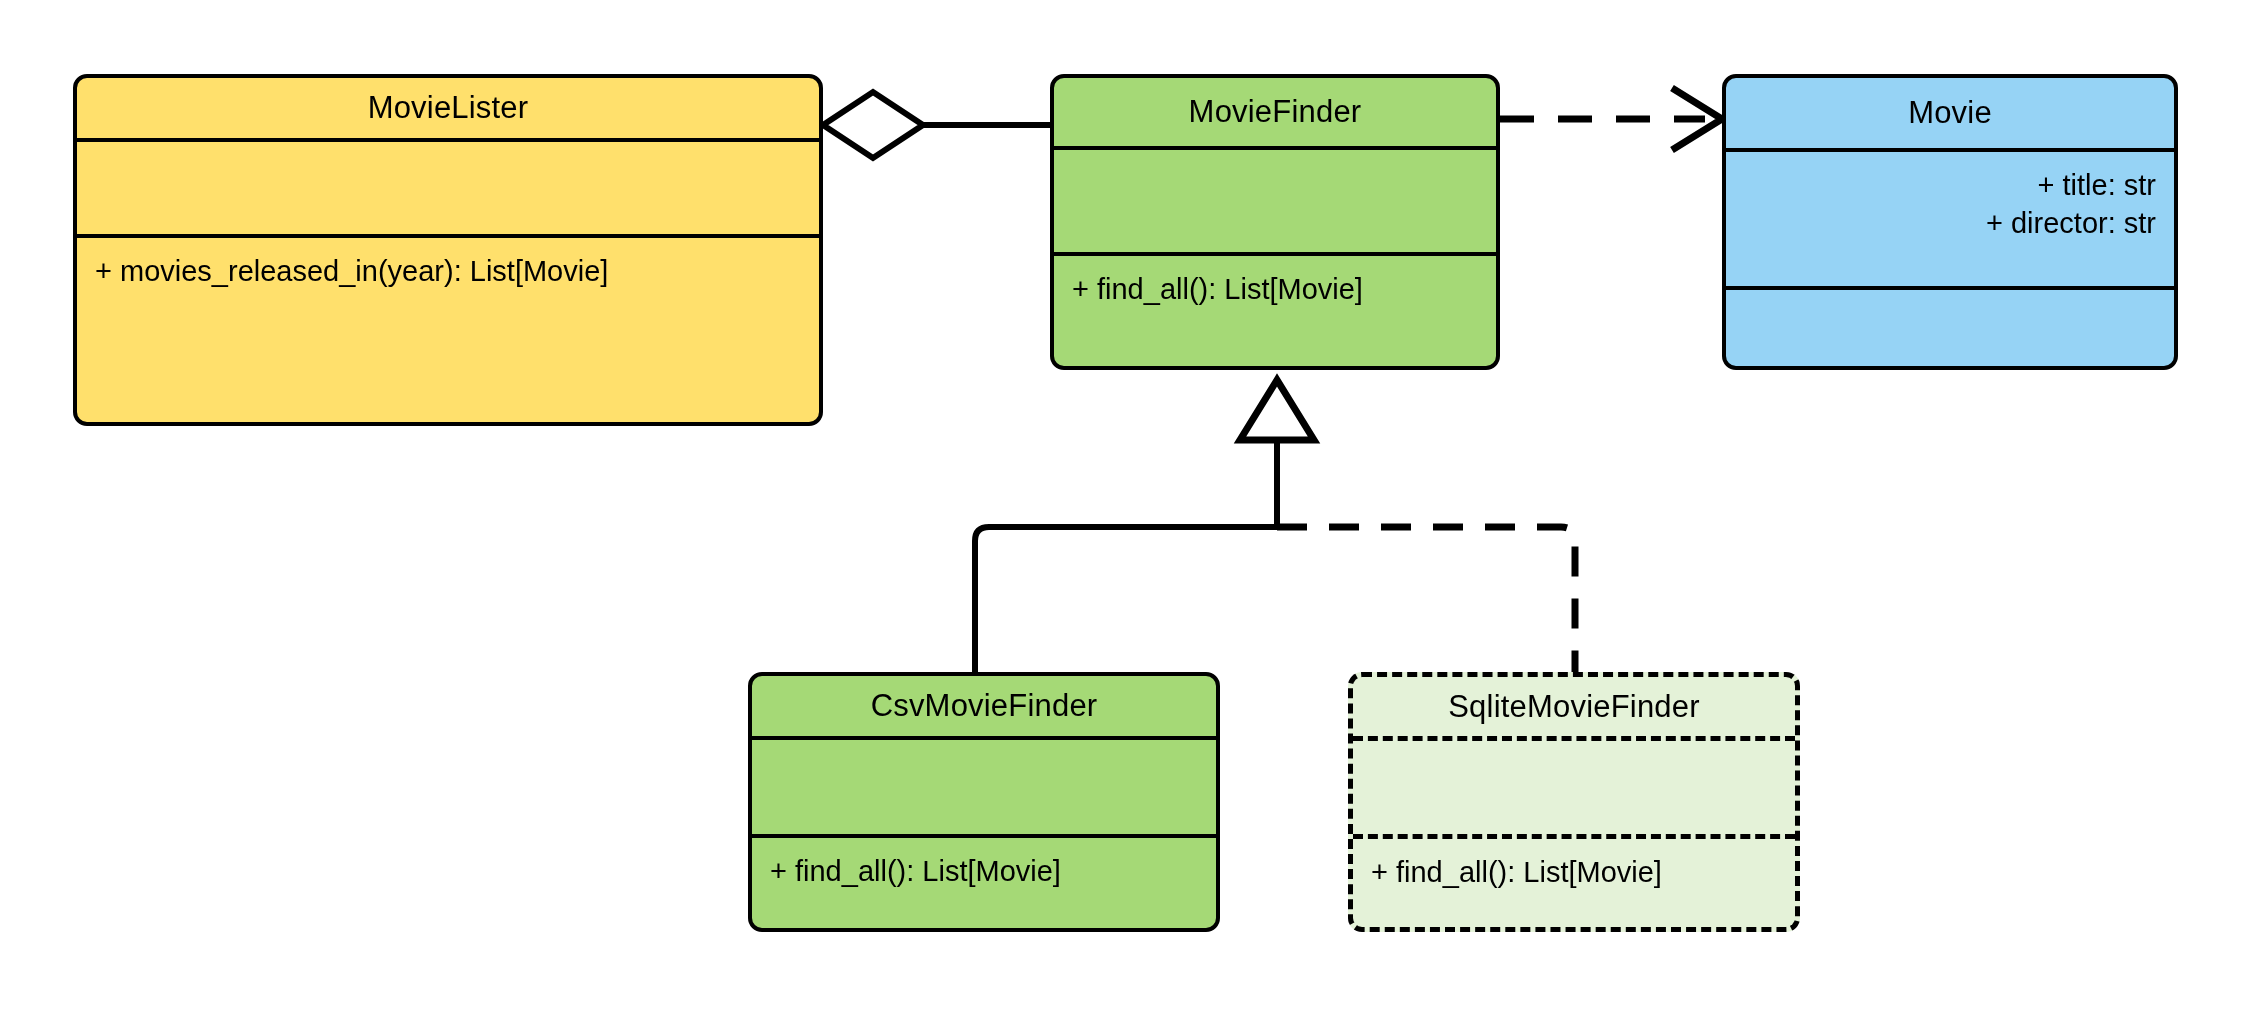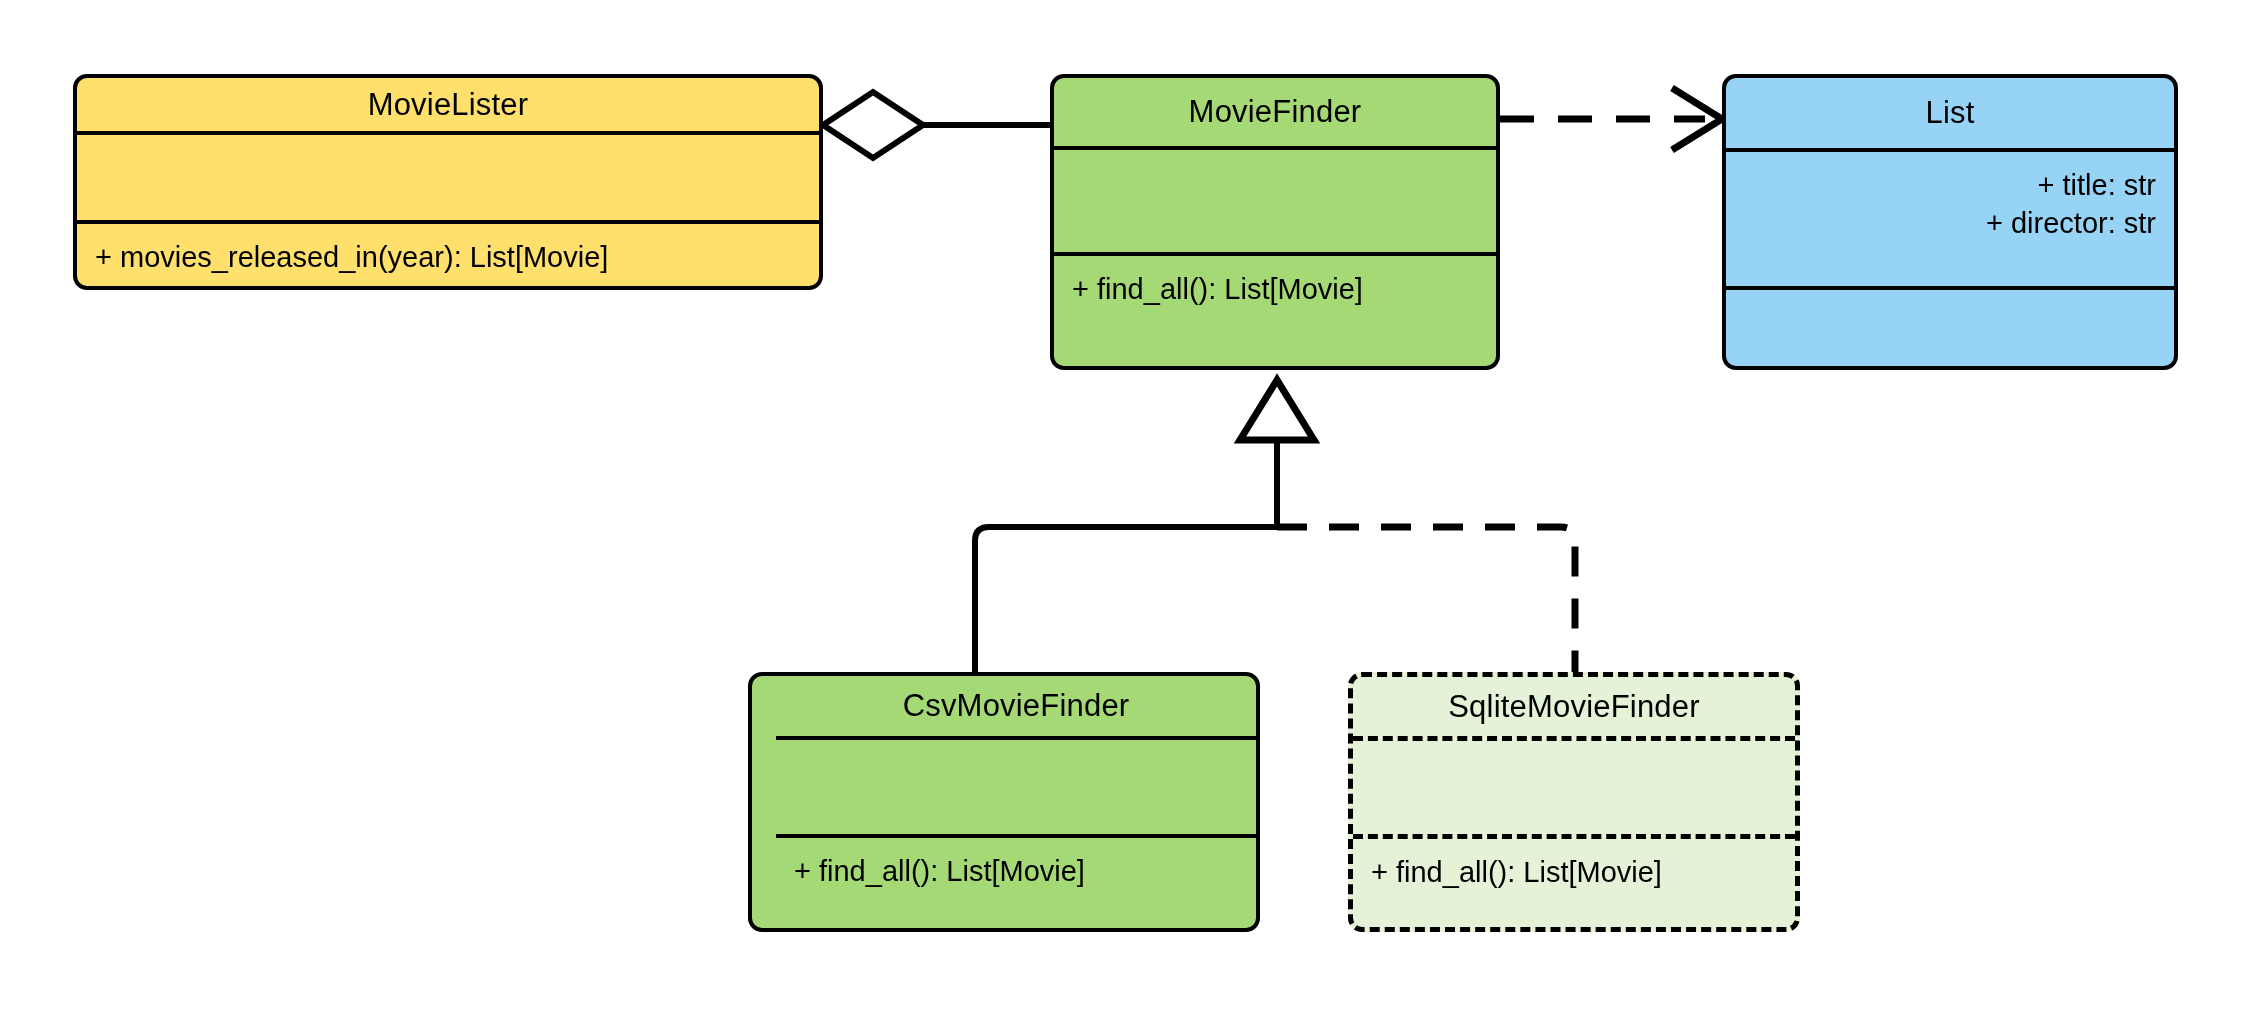"MovieLister" #cls-movielister { height: 216px -> 352px }
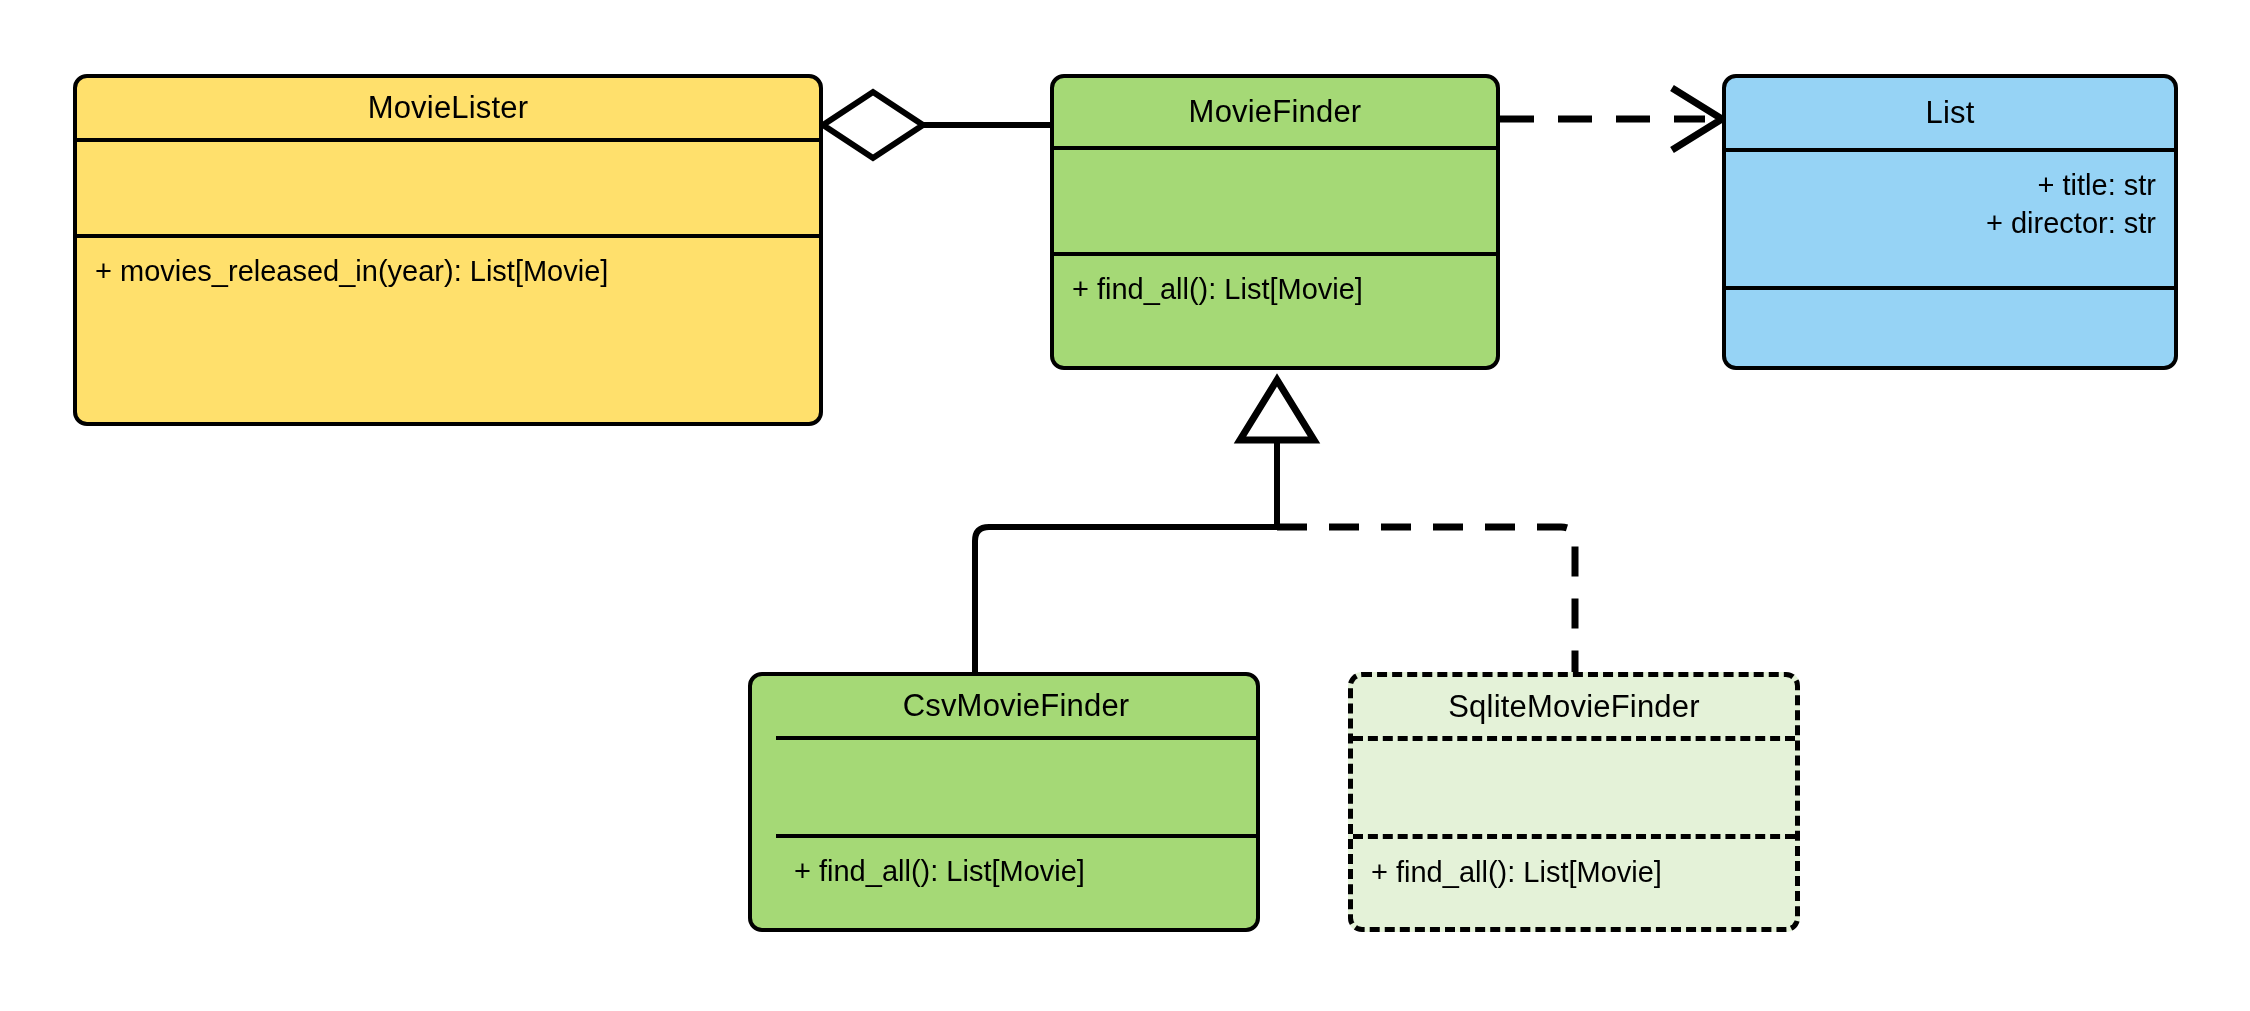"List" div.cls-name { text: List -> Movie }
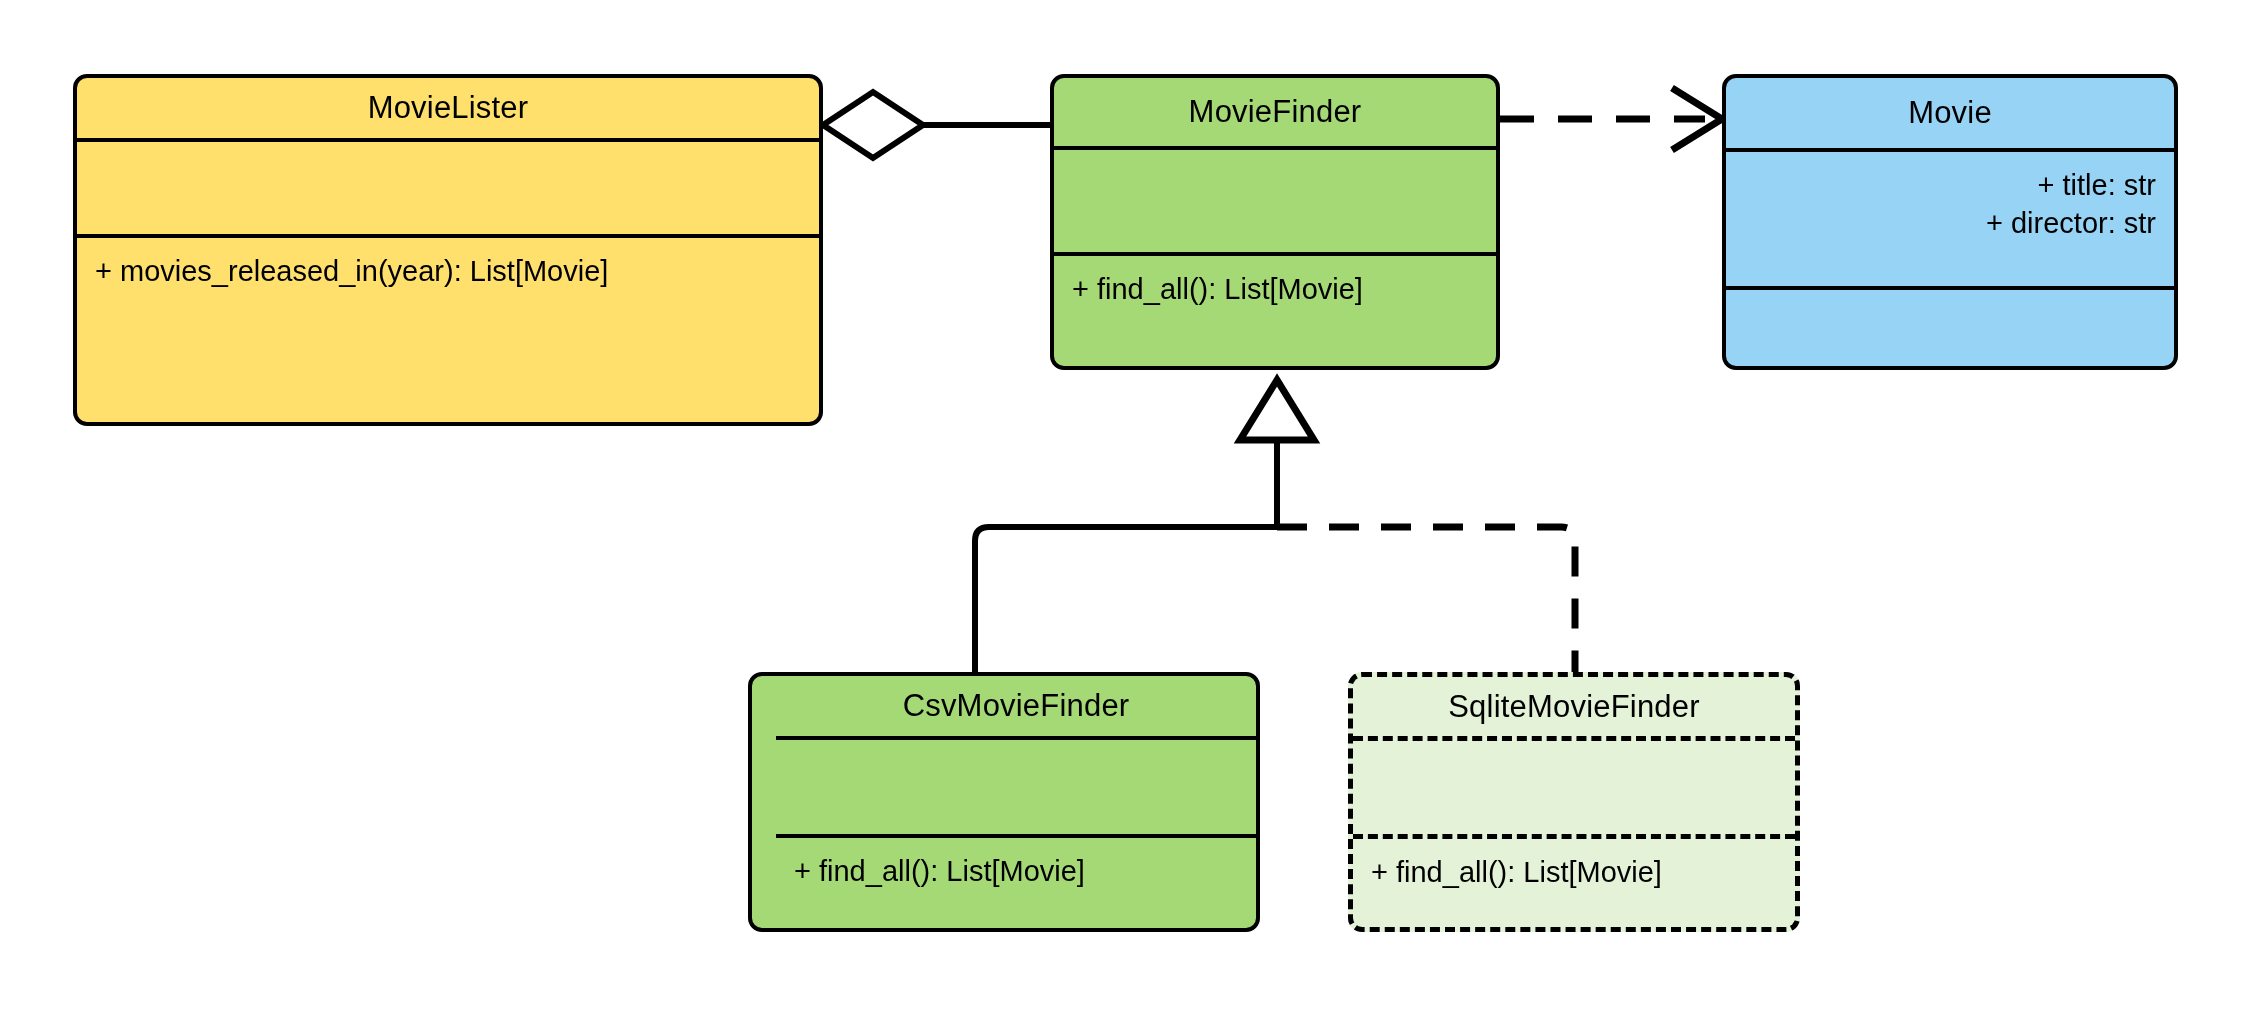"CsvMovieFinder" #cls-csvmoviefinder { padding-left: 24px -> none; width: 512px -> 472px }
